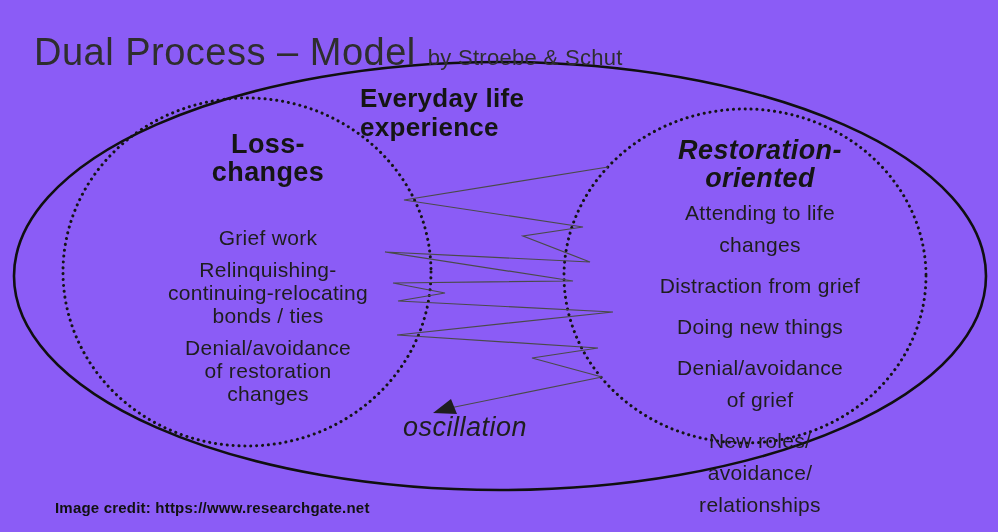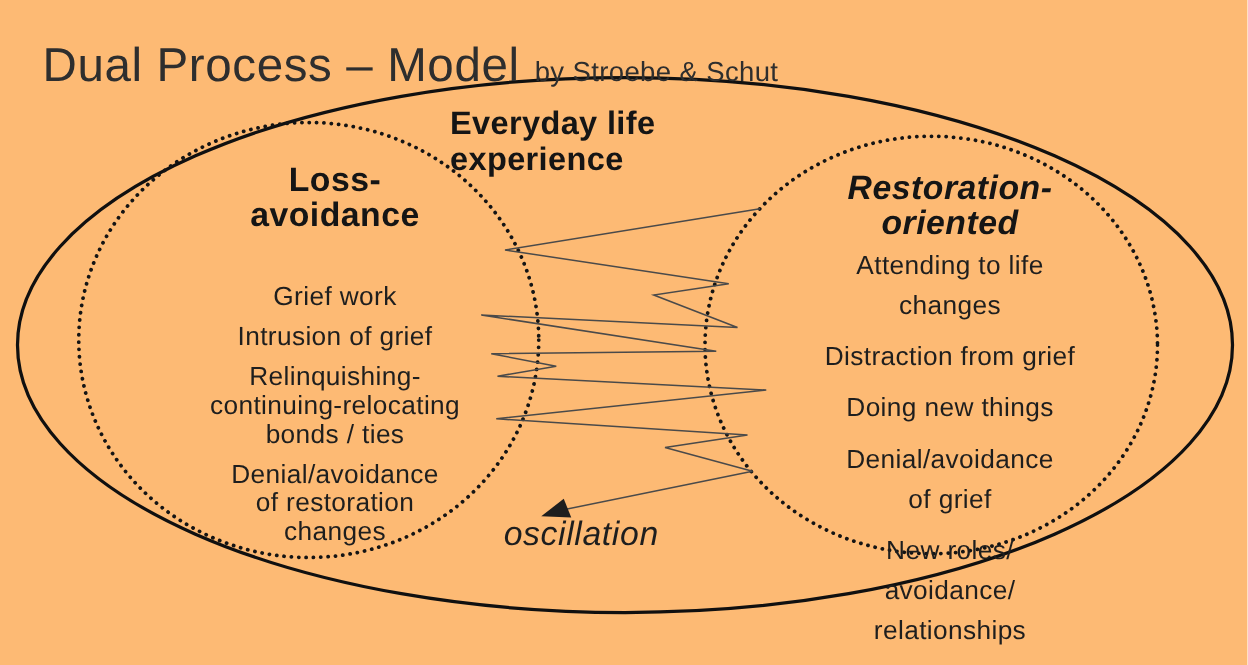"Dual Process – Model" .stage { background: #fdba74 -> #8b5cf6 }
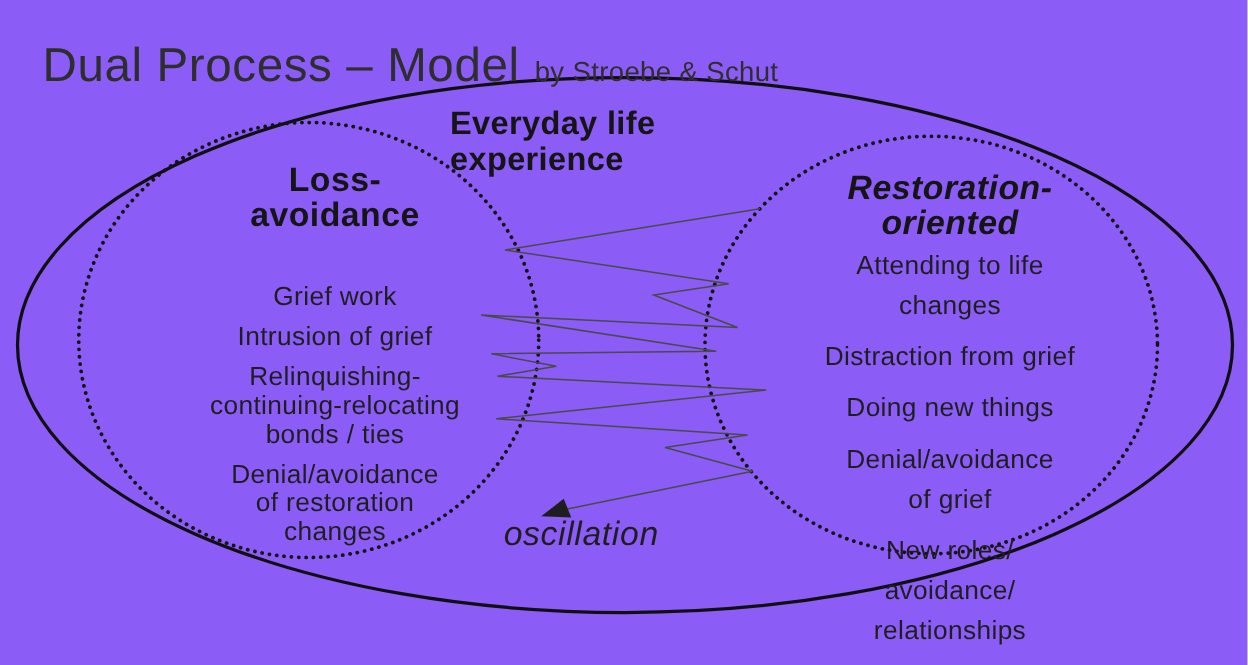"Loss-" div.circle-title { text: avoidance -> changes }
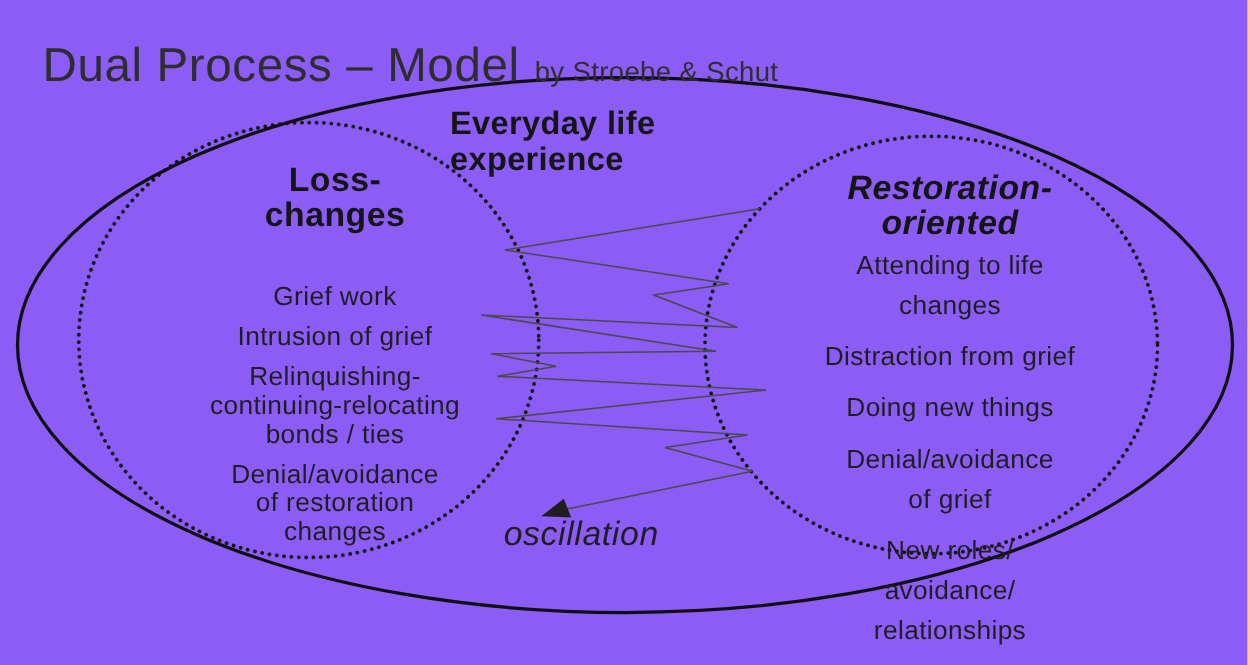"Intrusion of grief" div.pre { html: <div>Intrusion of grief</div> -> none }
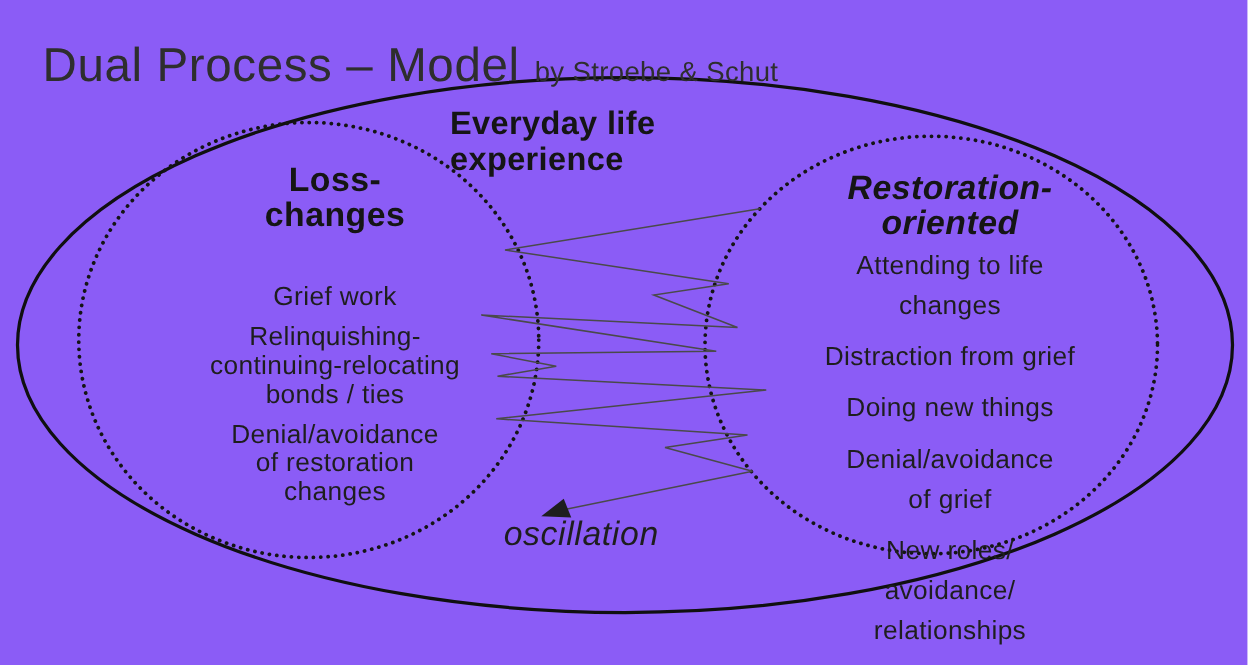"Image credit:" div.credit { html: none -> <div>Image credit: https://www.researchgate.net</div> }
